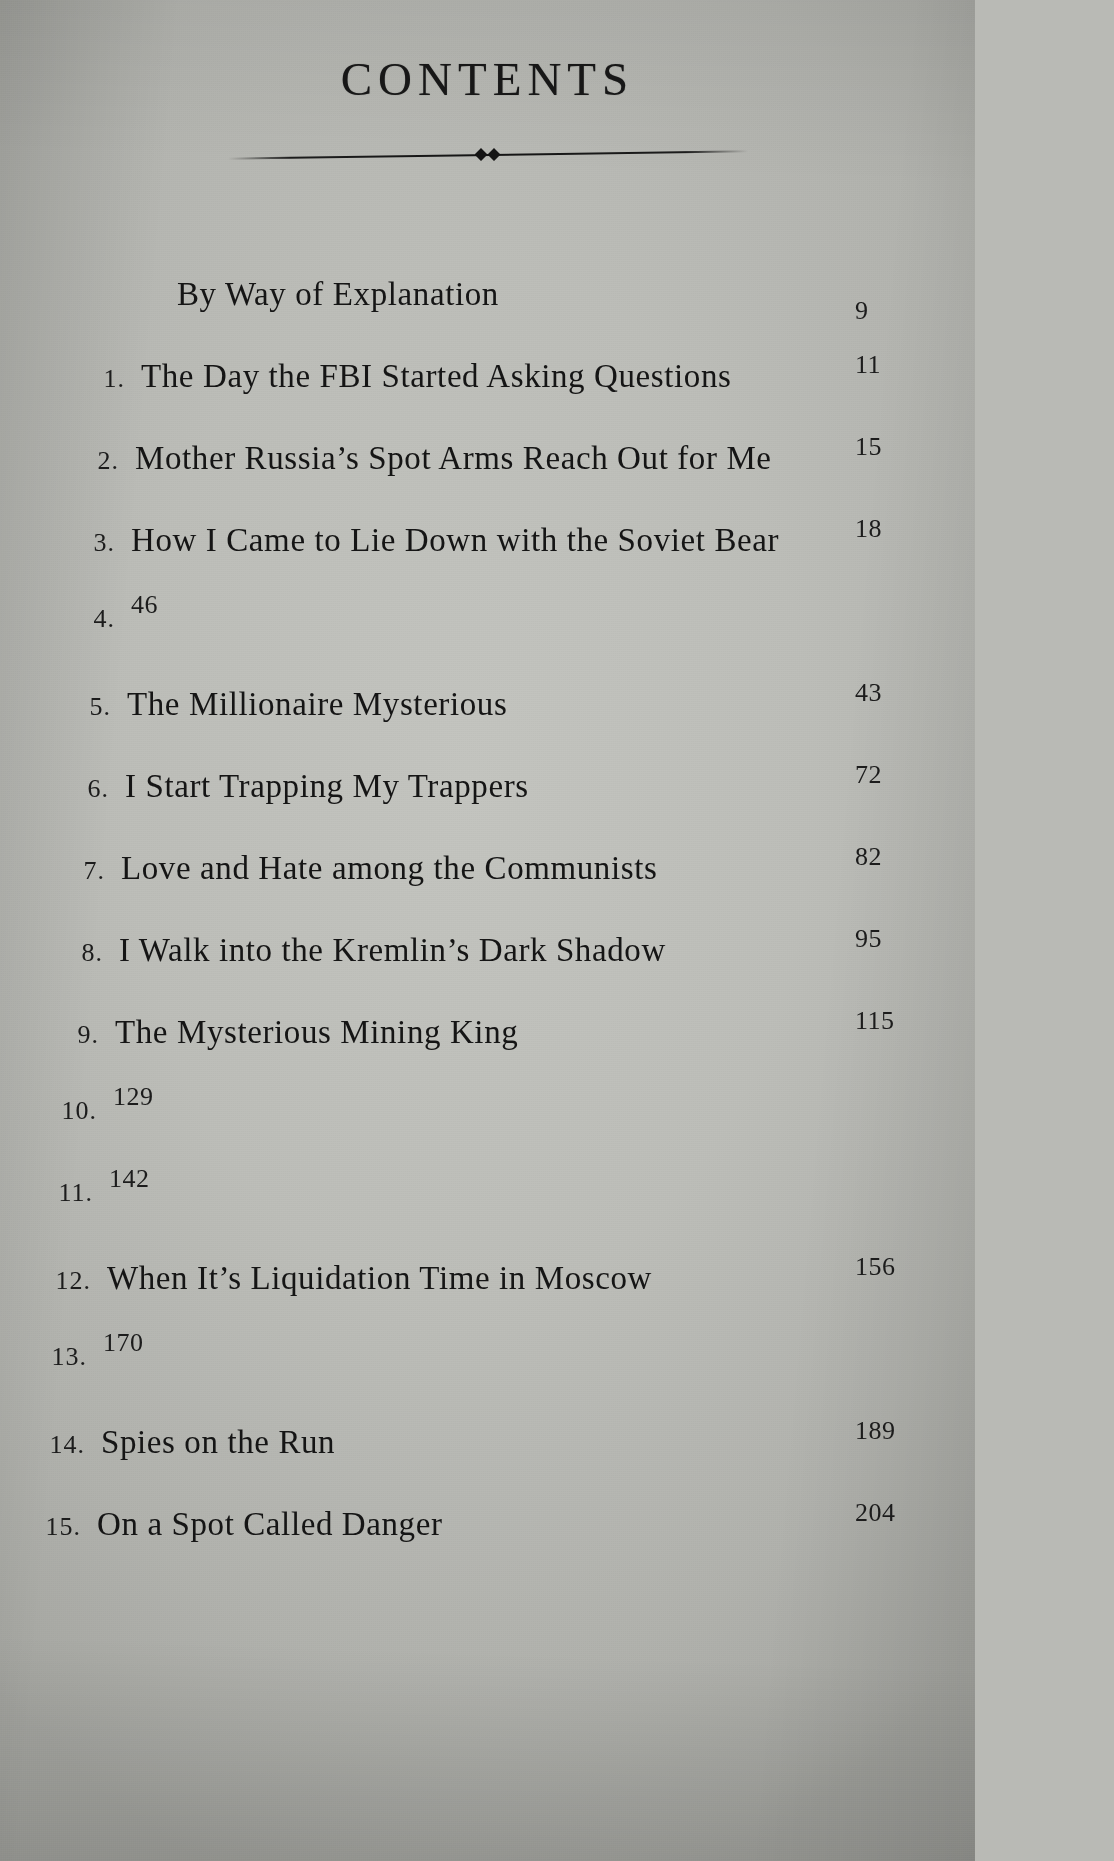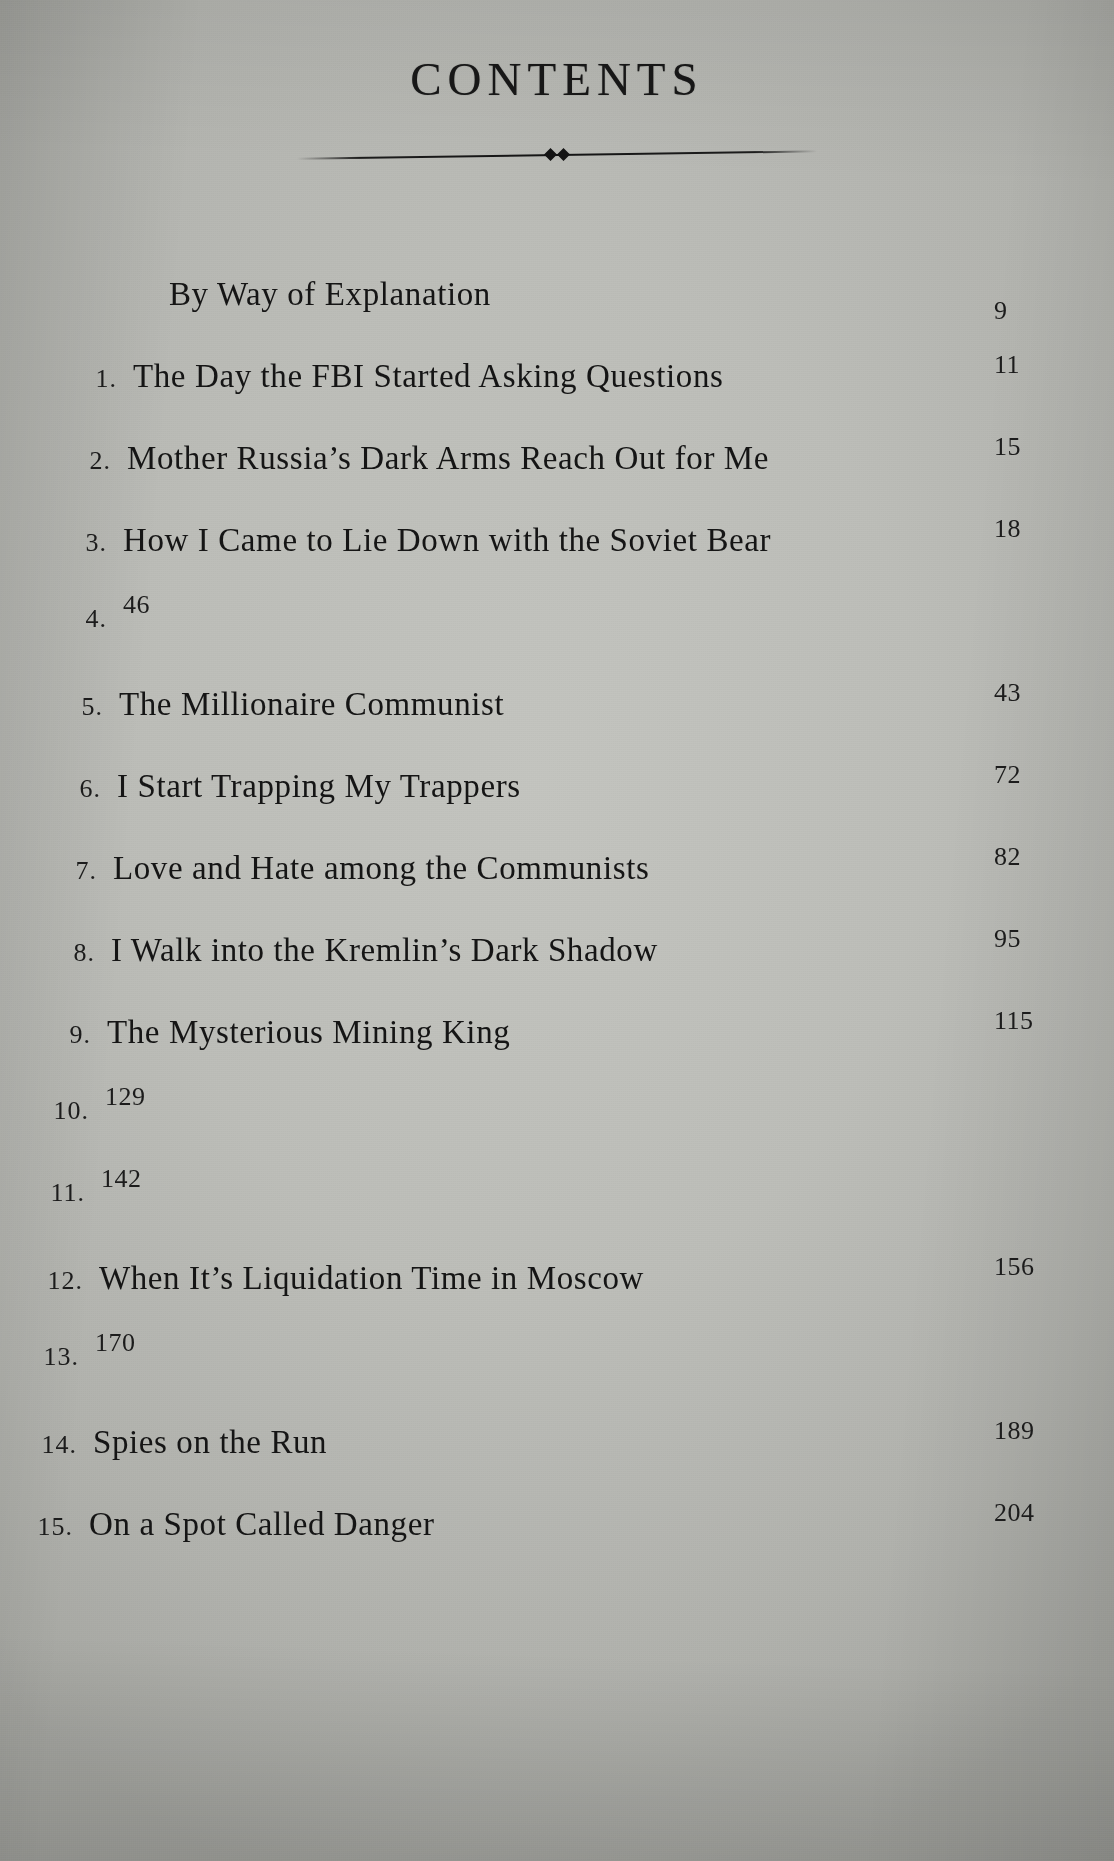"CONTENTS" .page { width: 1114px -> 975px }
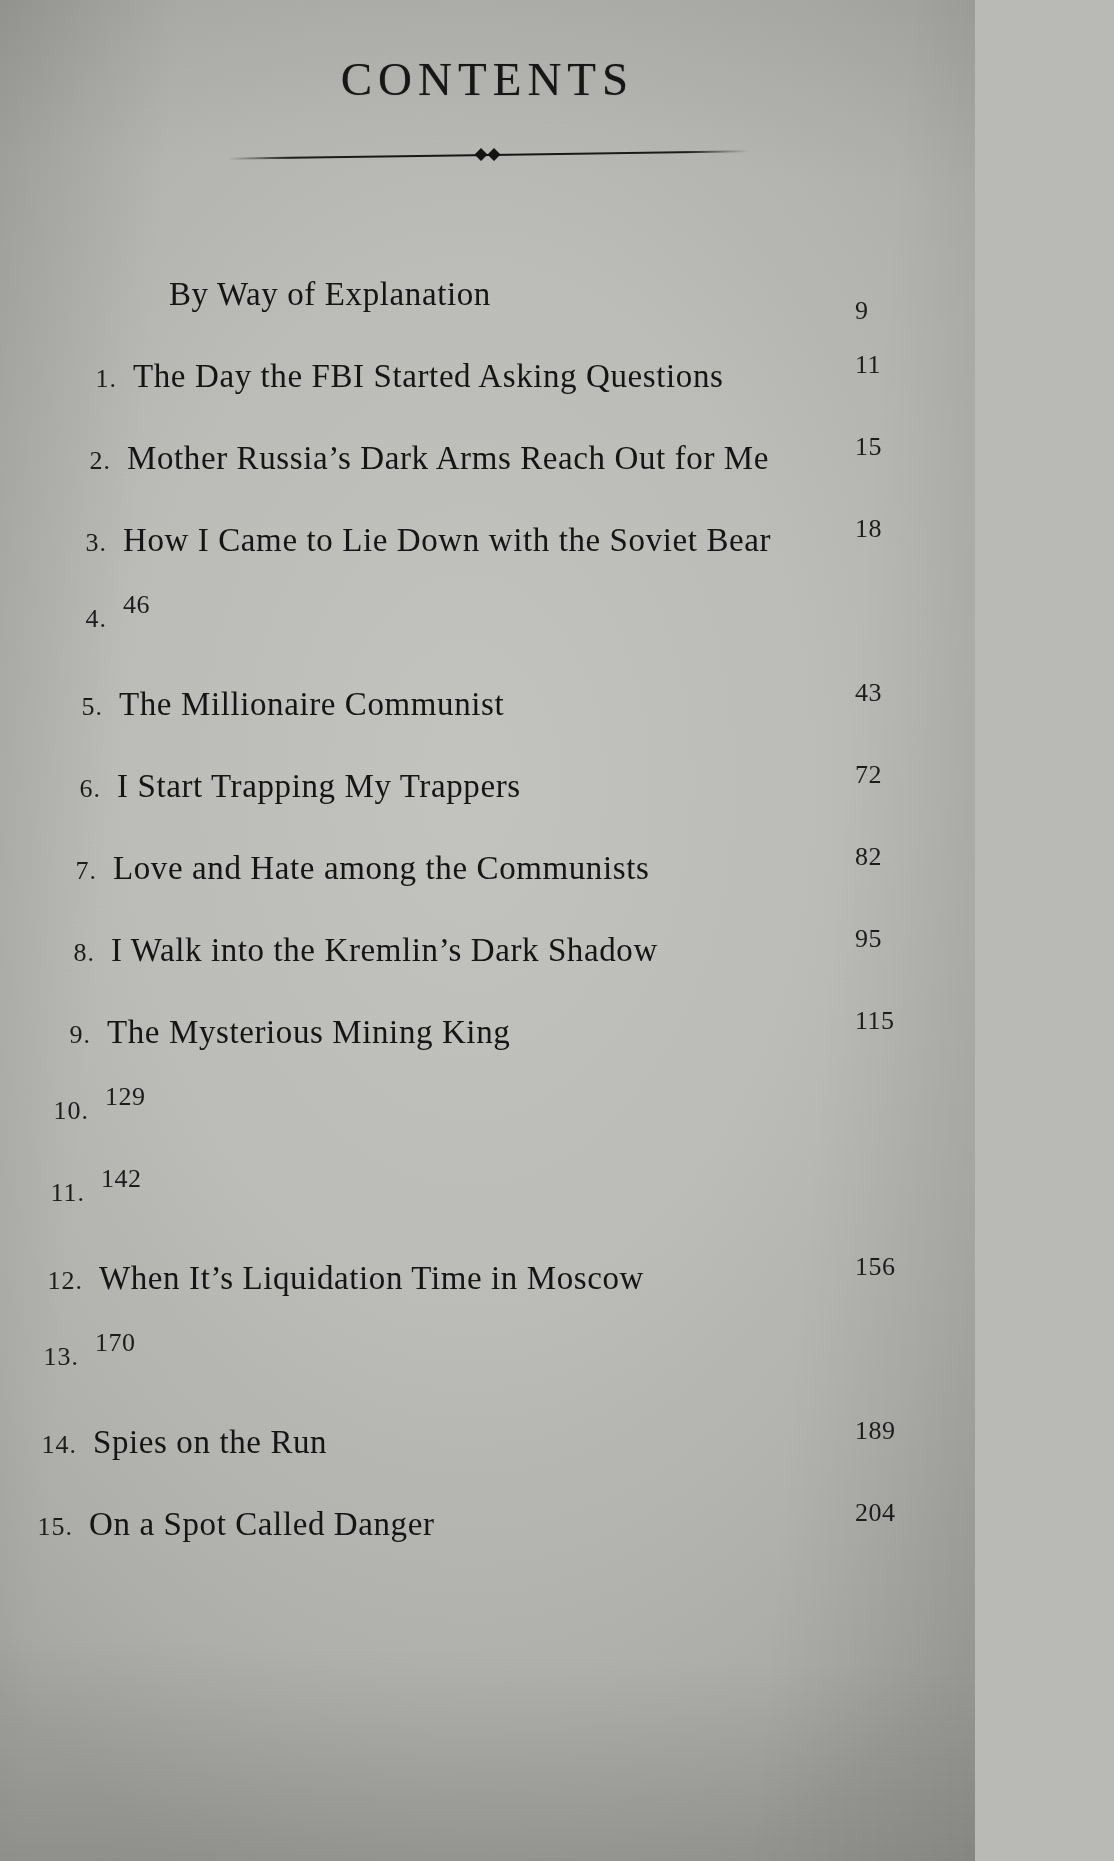"By Way of Explanation" .toc { margin: 106px 0 0 1px -> 106px 0 0 9px }
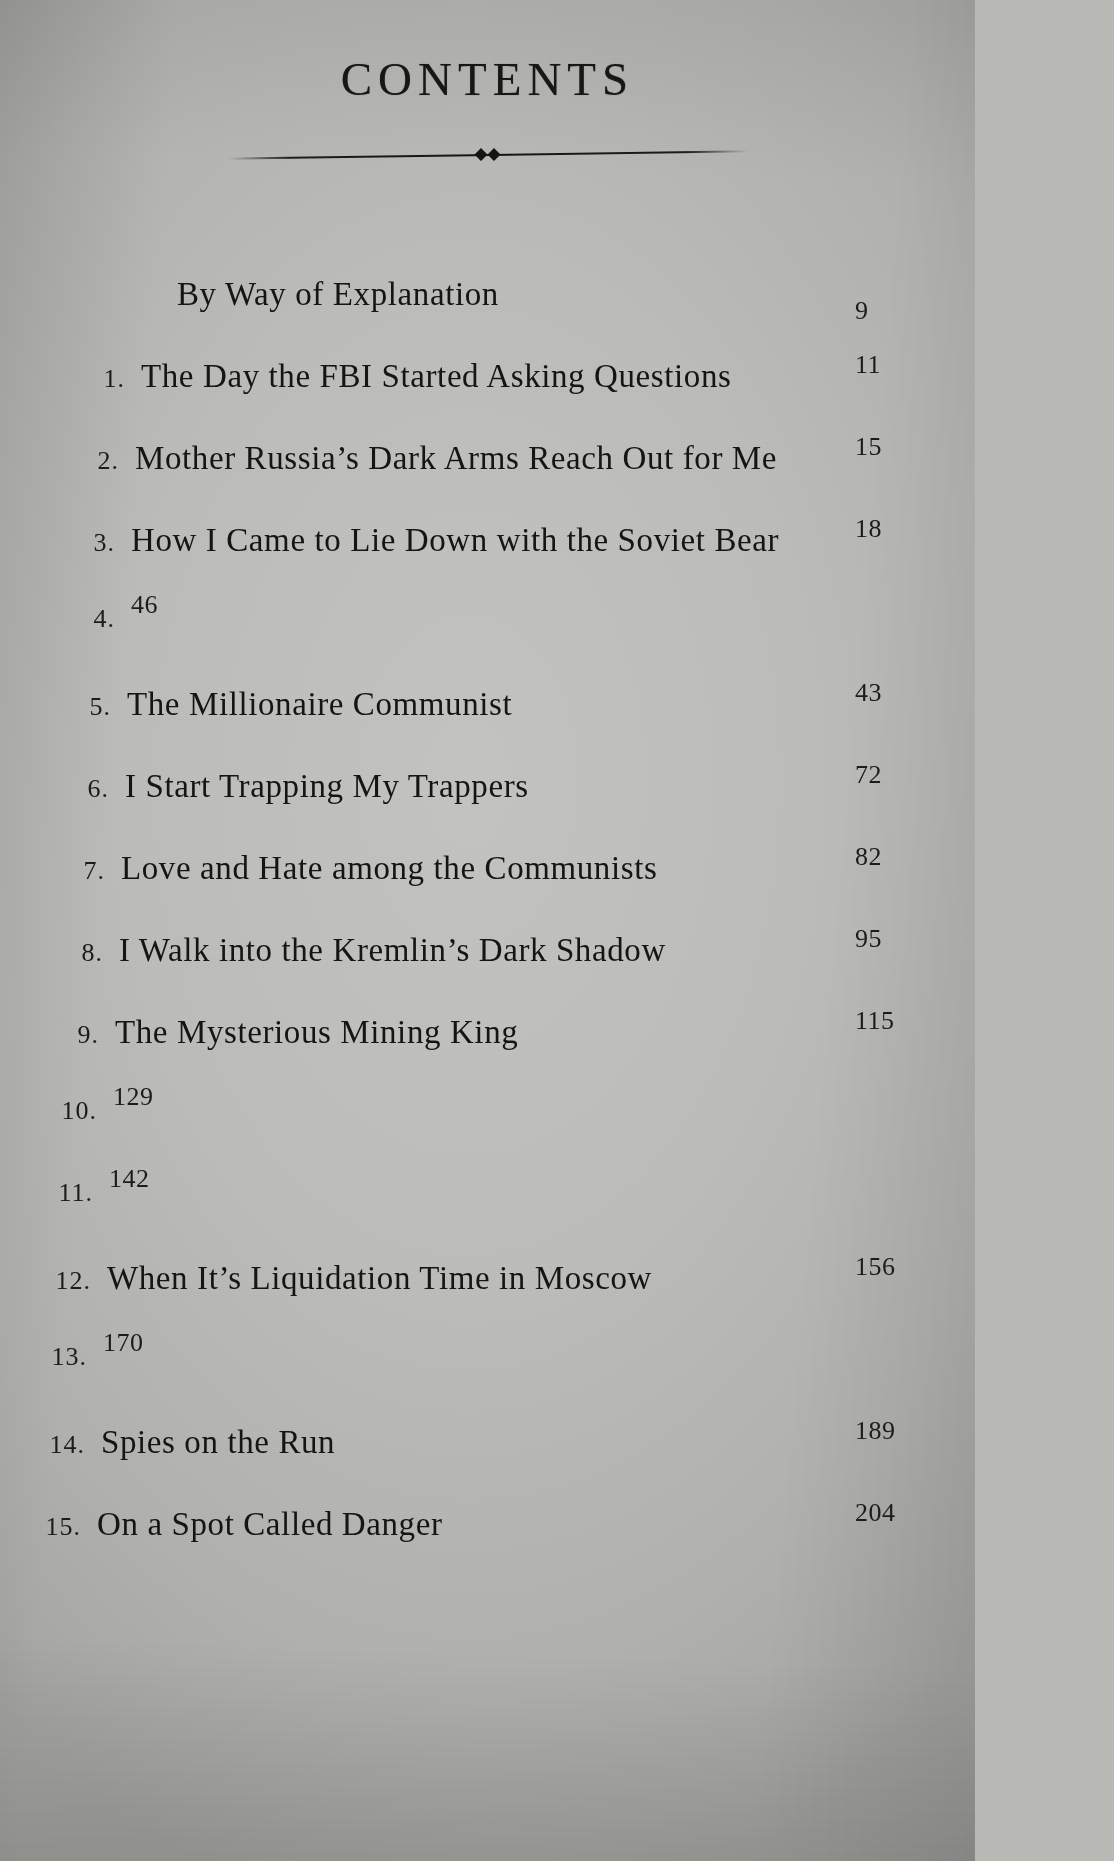"Mother Russia’s Dark Arms Reach" span.title { text: Dark -> Spot }
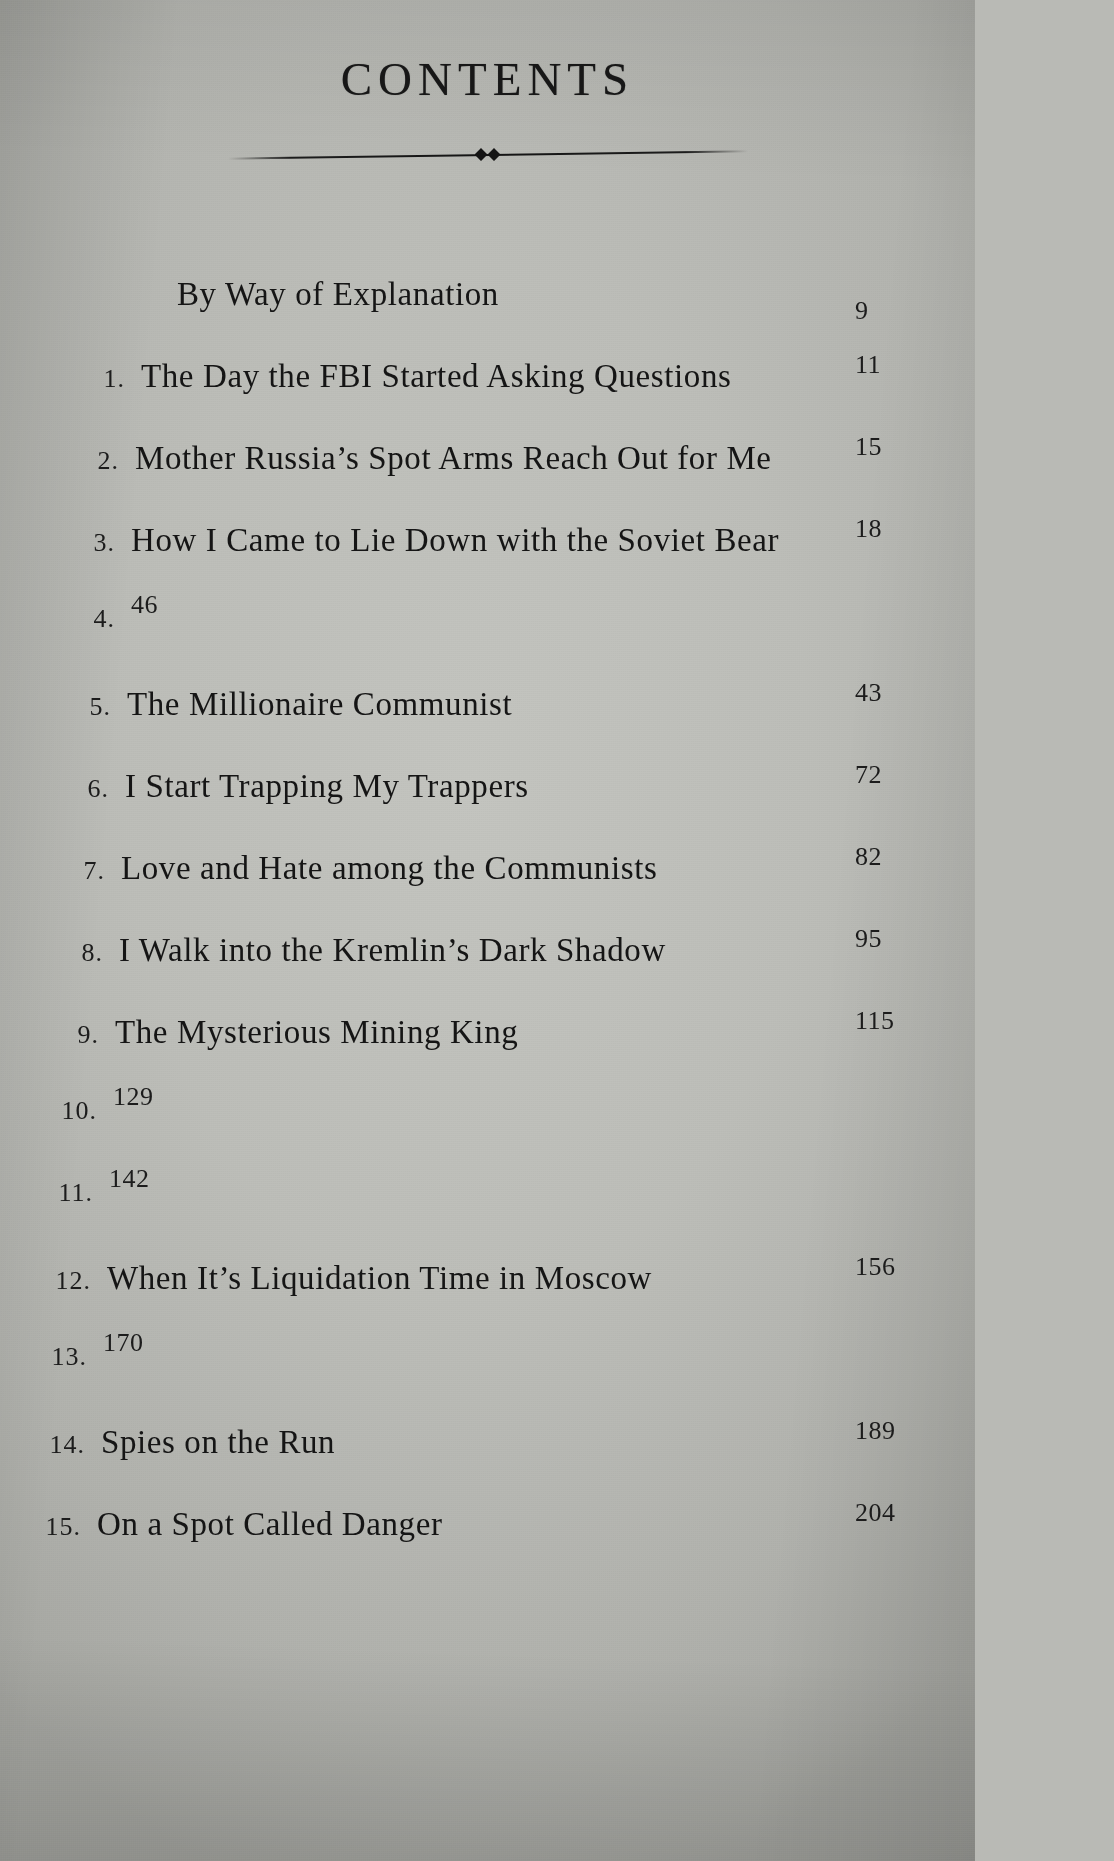"The Millionaire Communist" span.title { text: Communist -> Mysterious }
